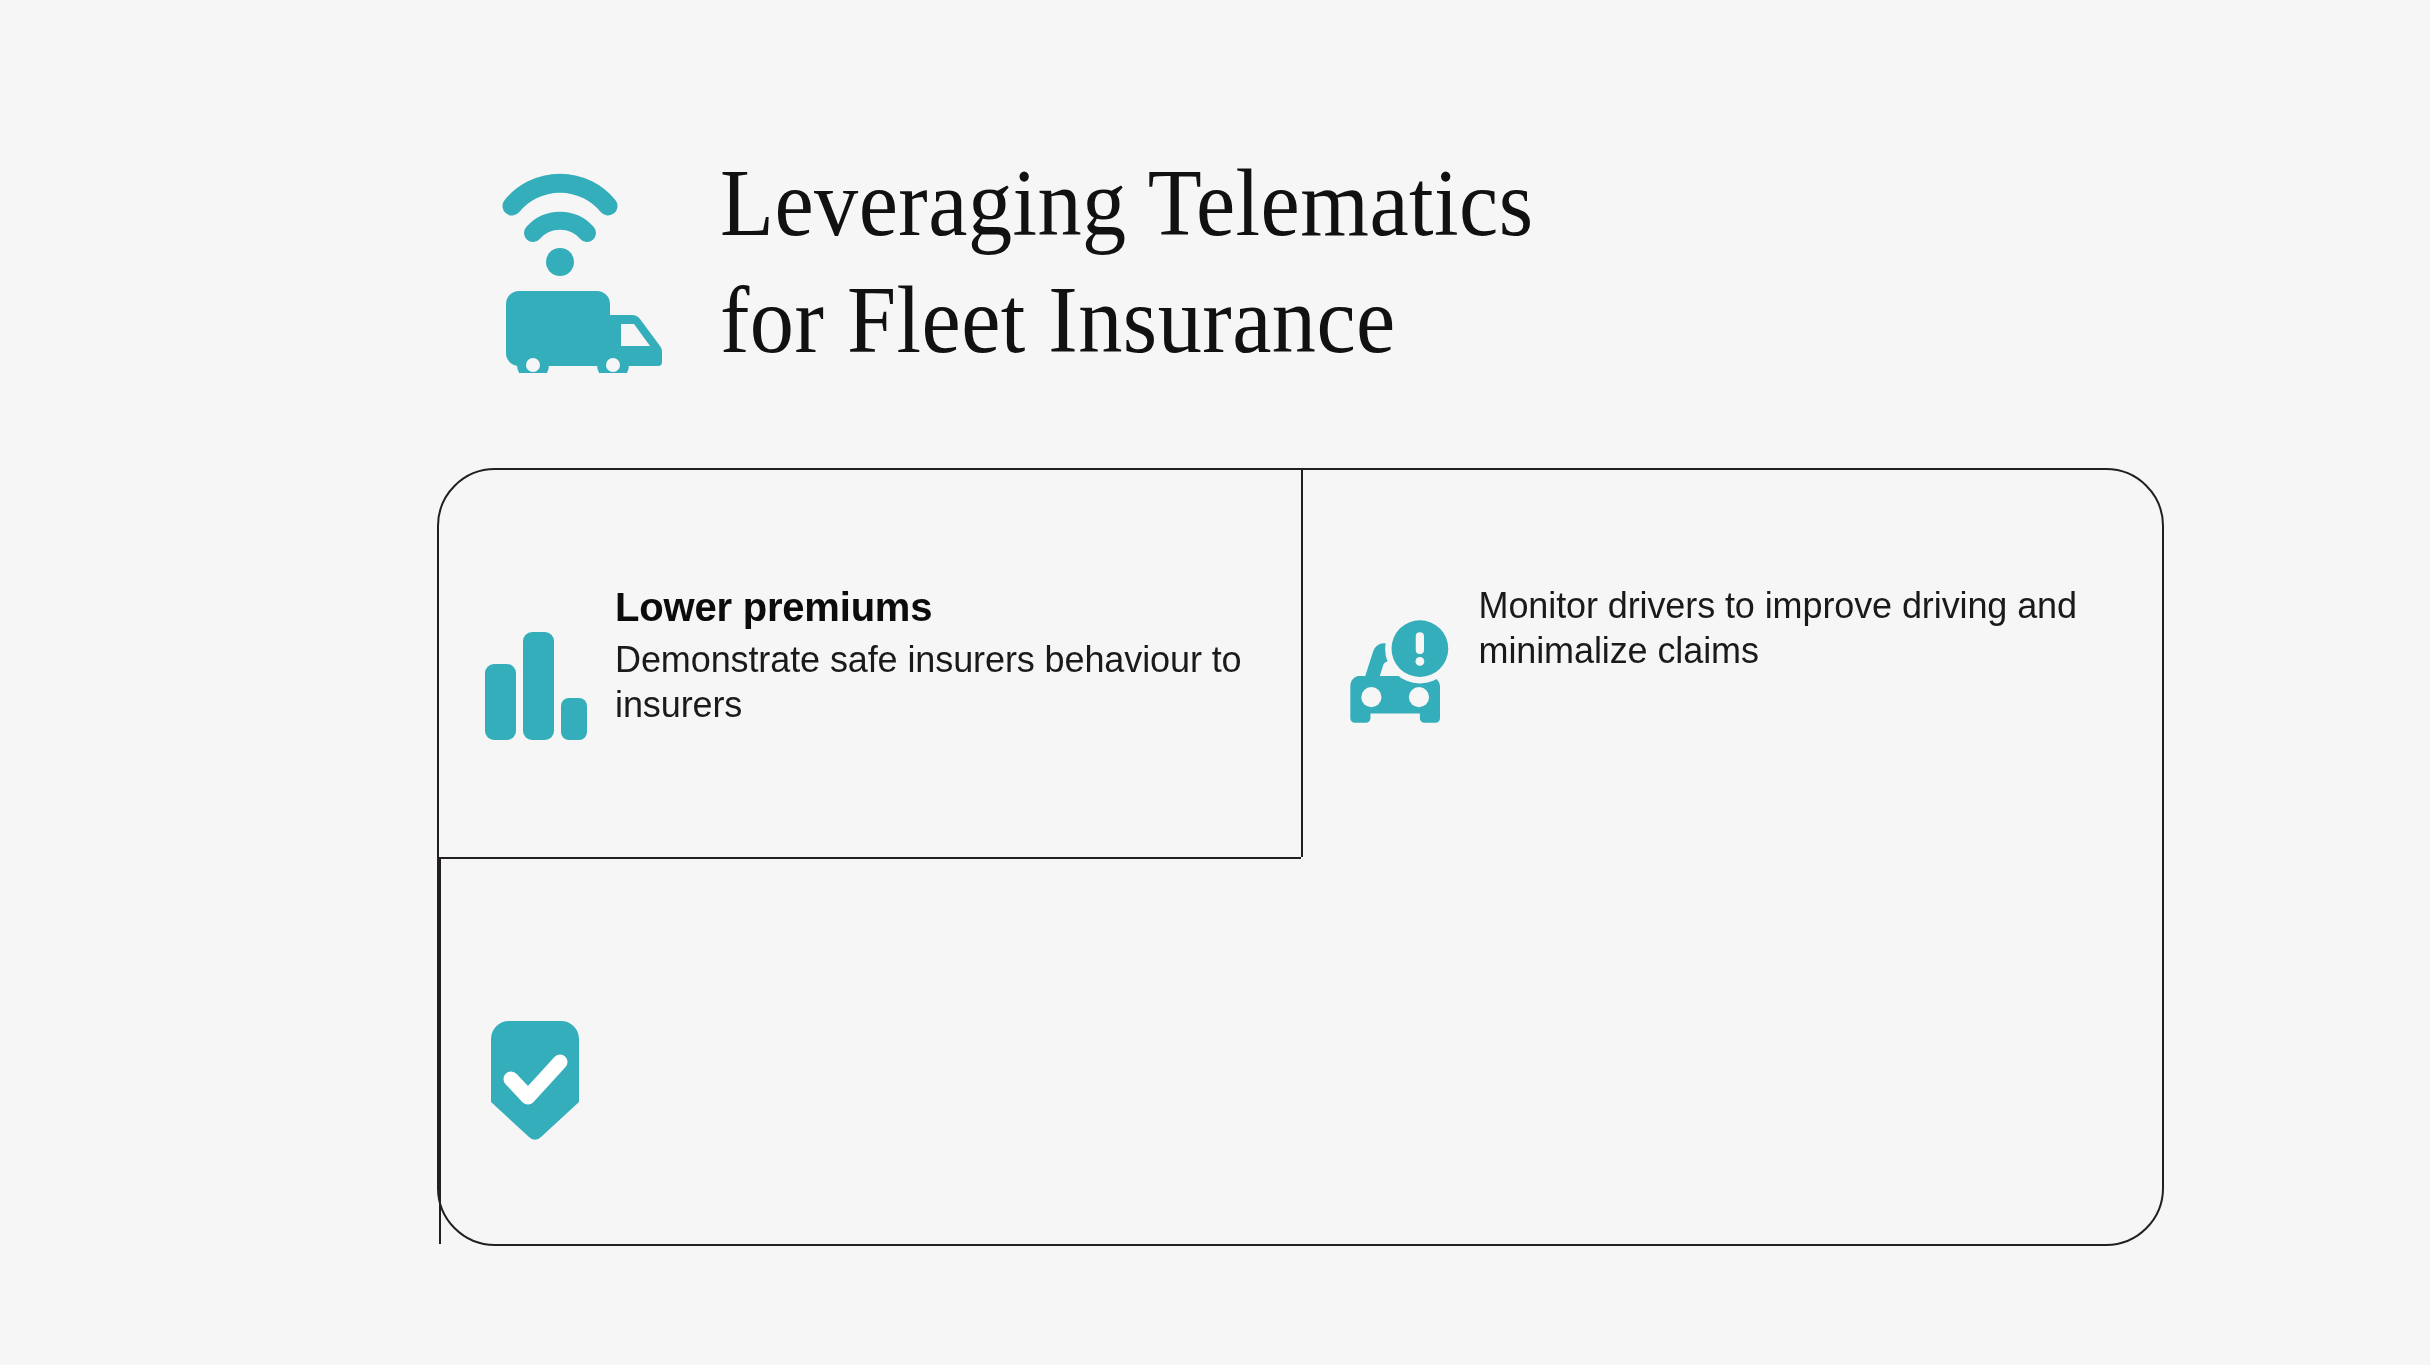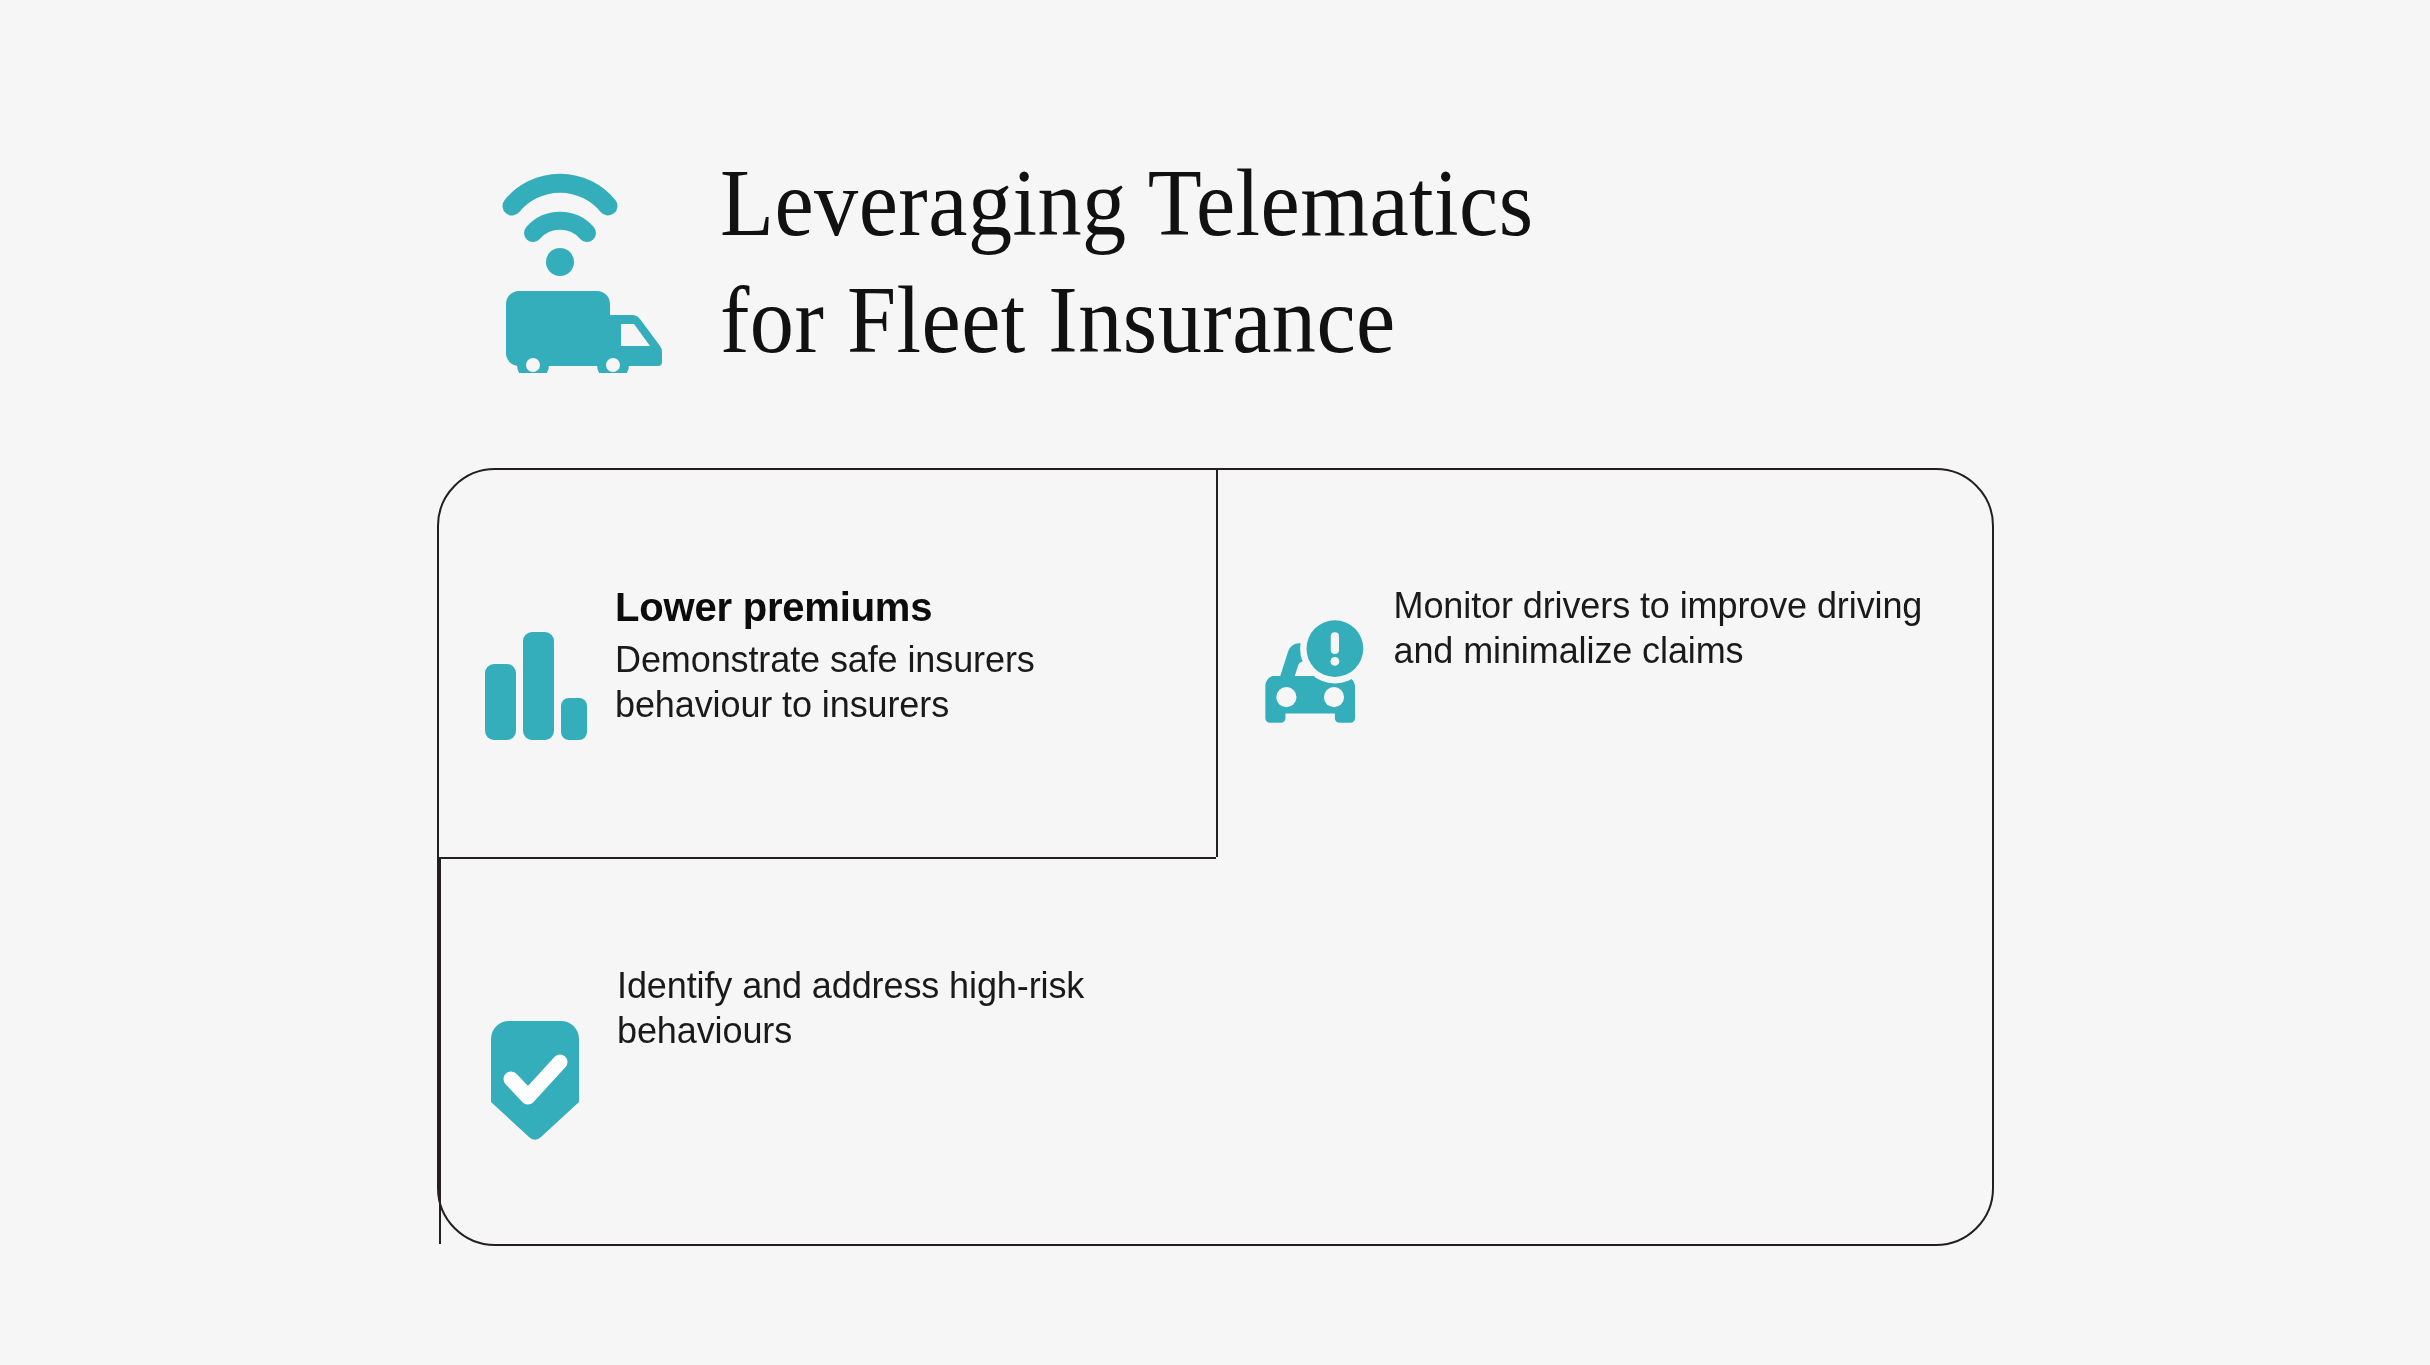"Lower premiums" .grid { width: 1557px -> 1727px }
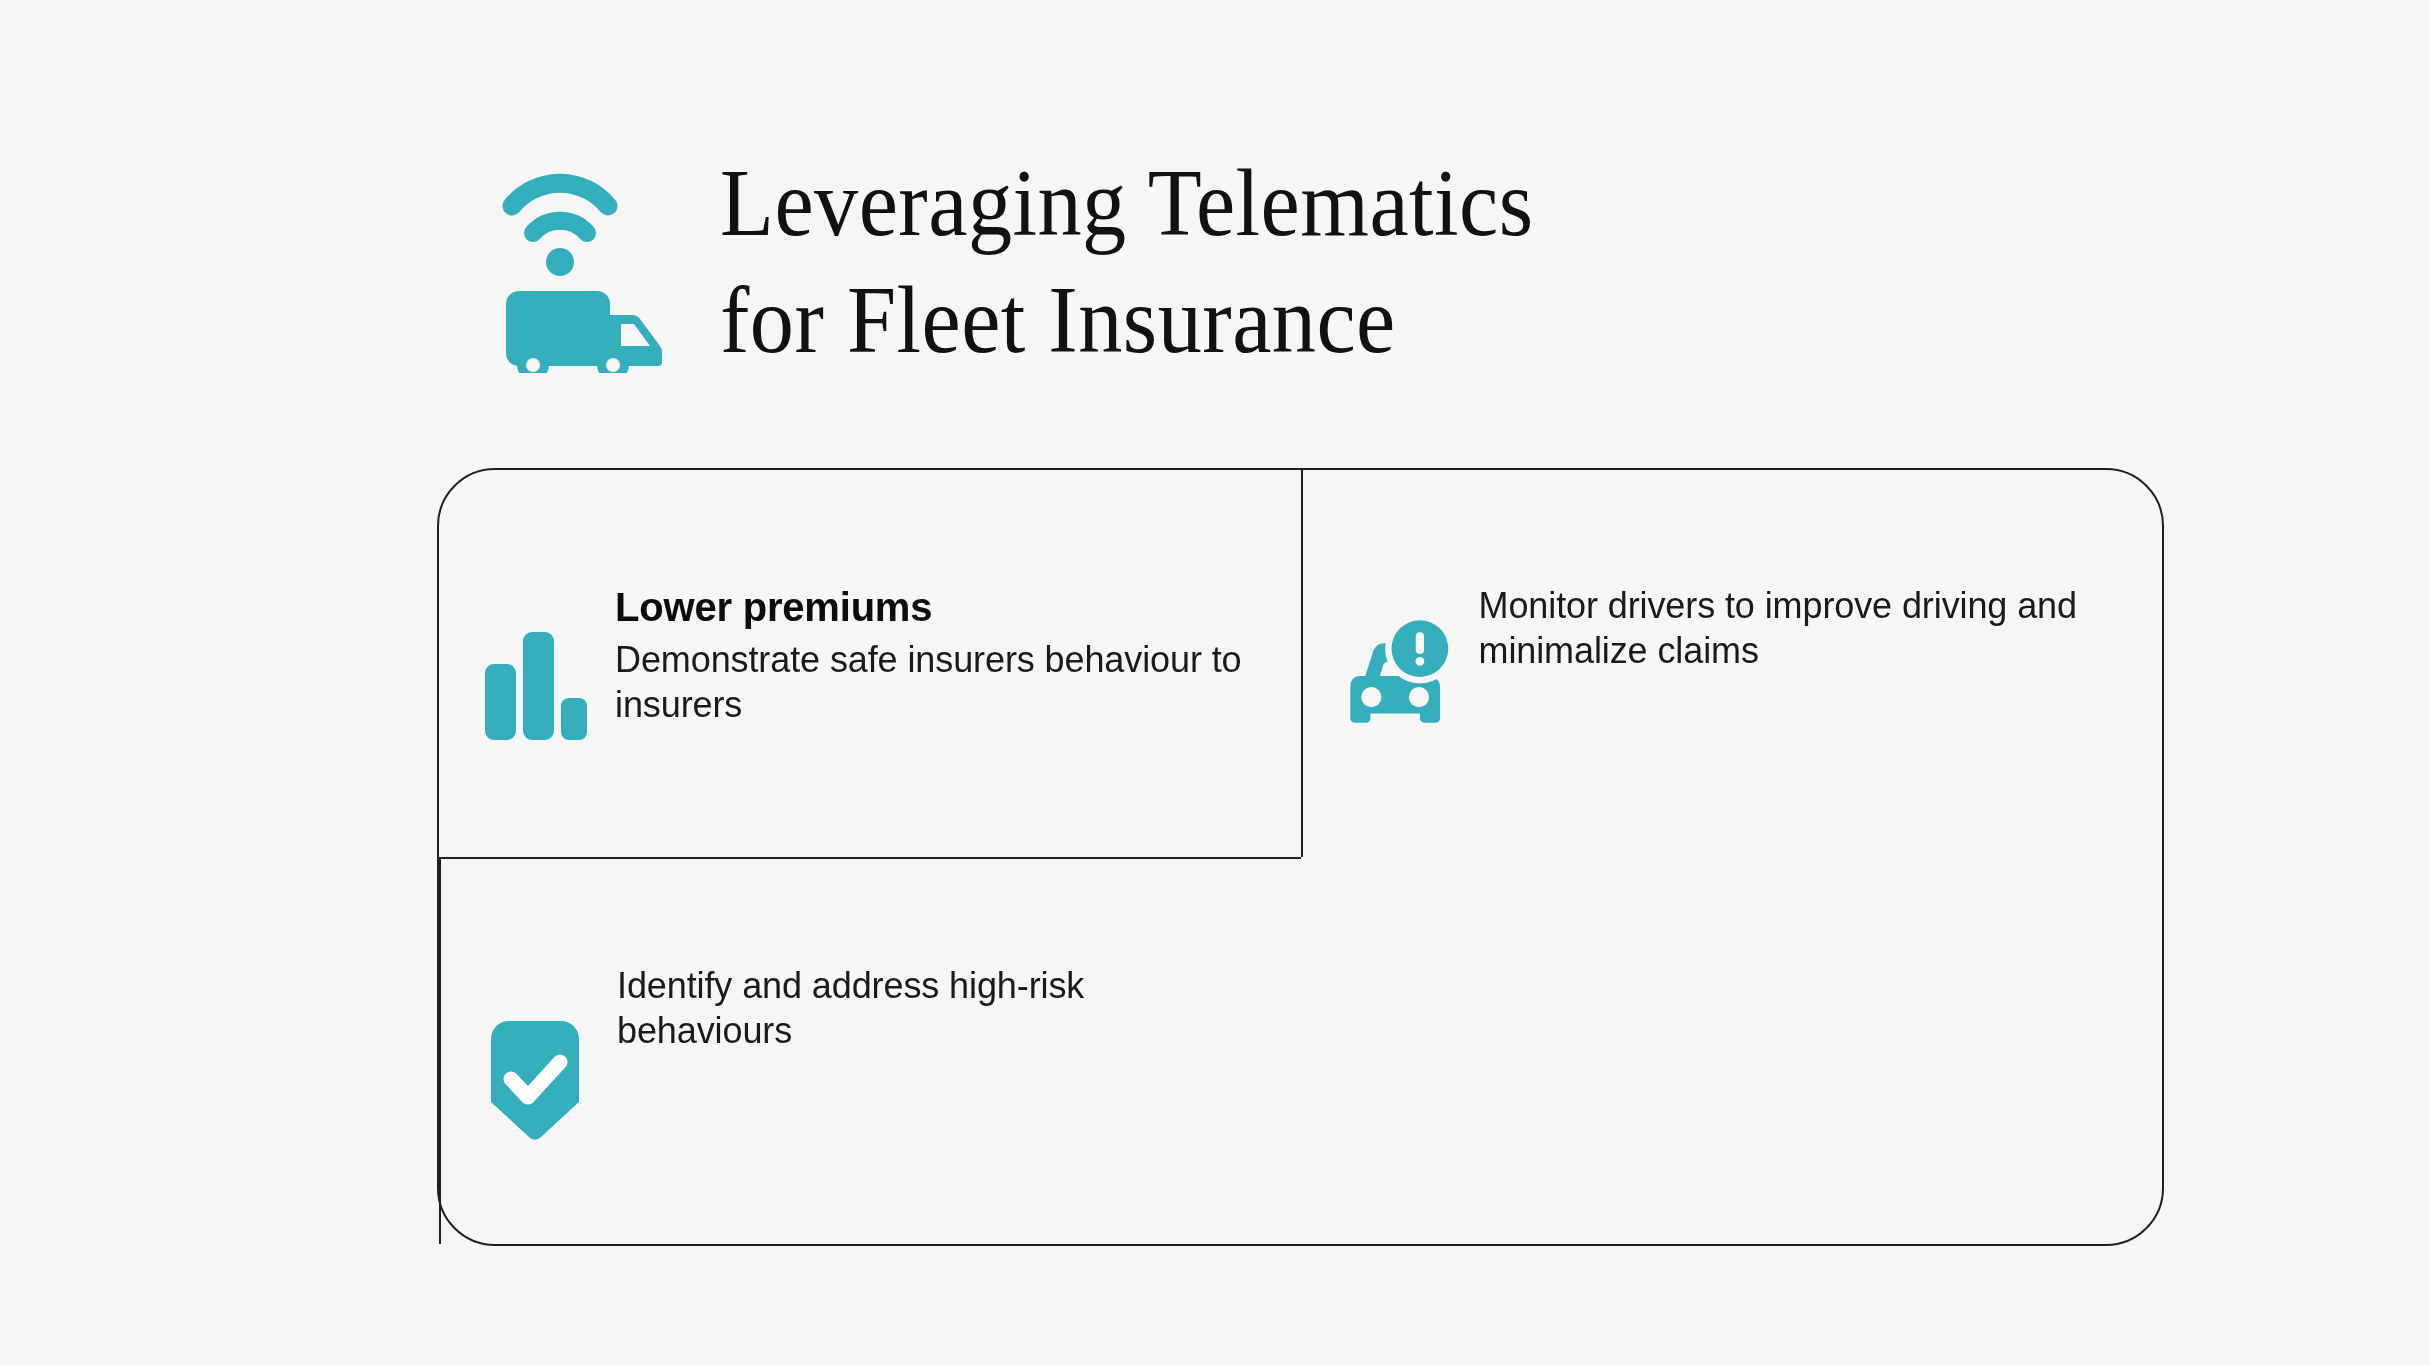"Identify and address high-risk" p.cell-desc { html: <p>Identify and address high-risk behaviours</p> -> none }
